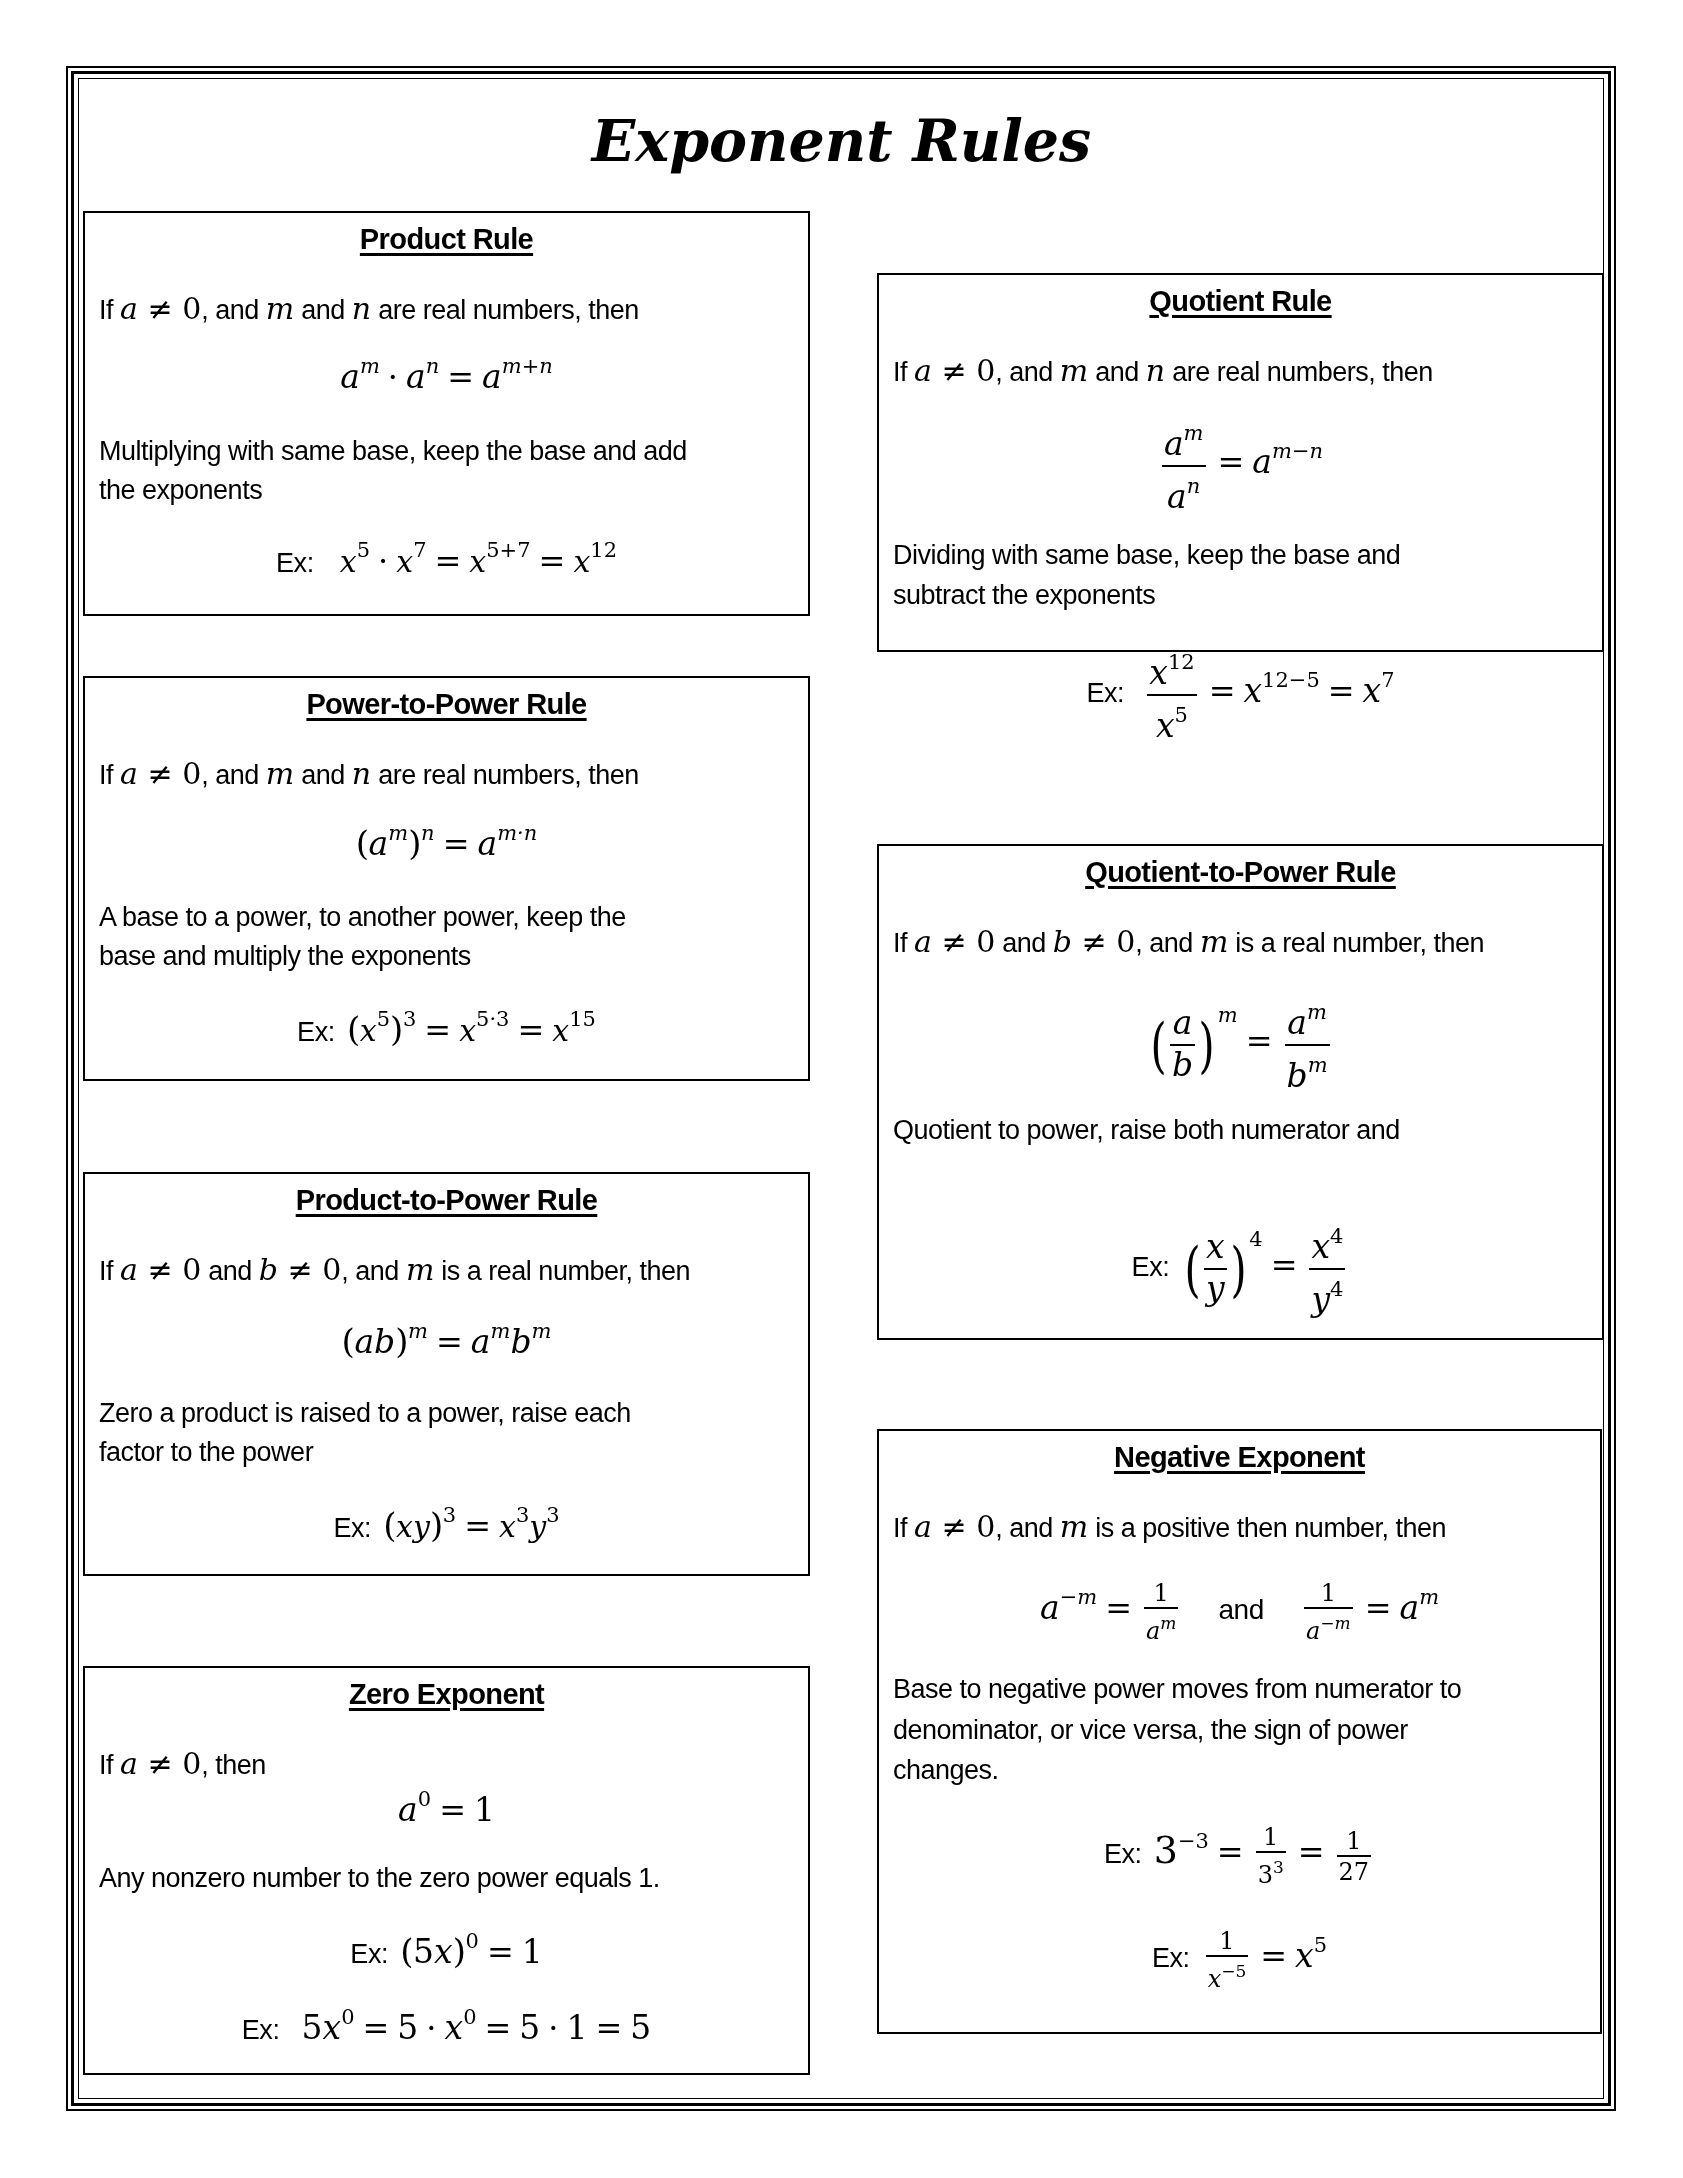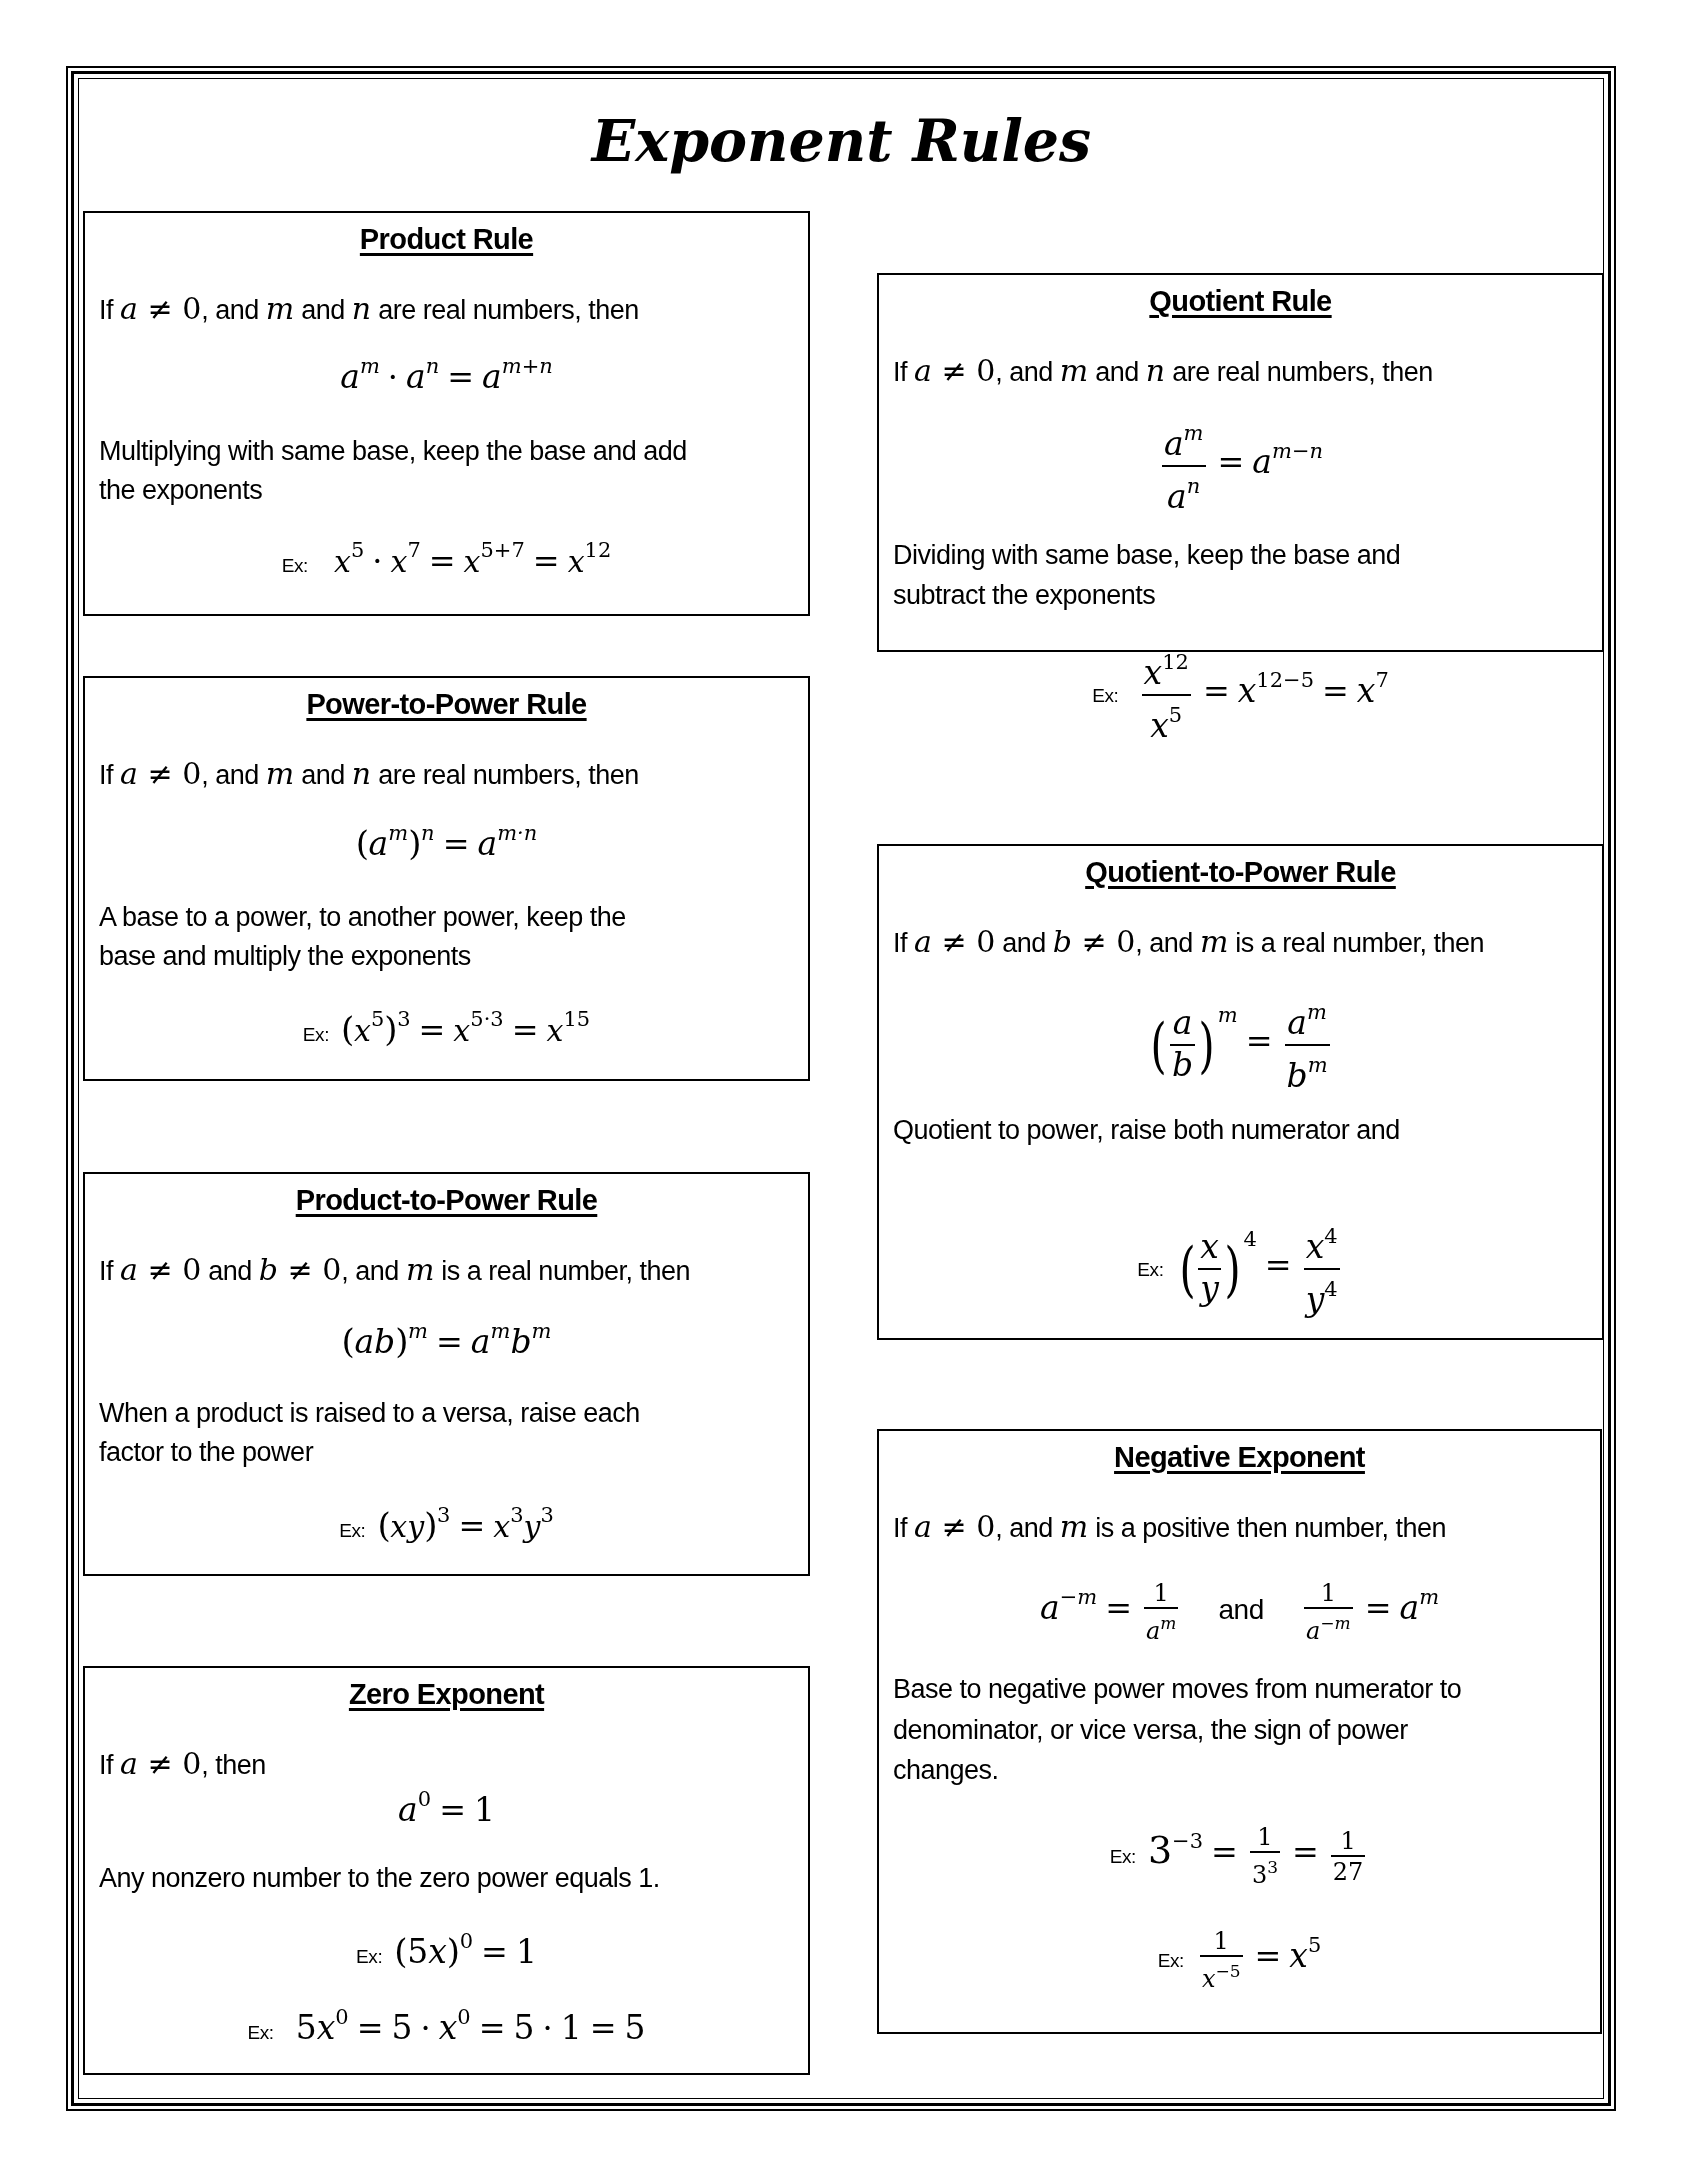"Ex:" .ex-label { font-size: 19px -> 27px }
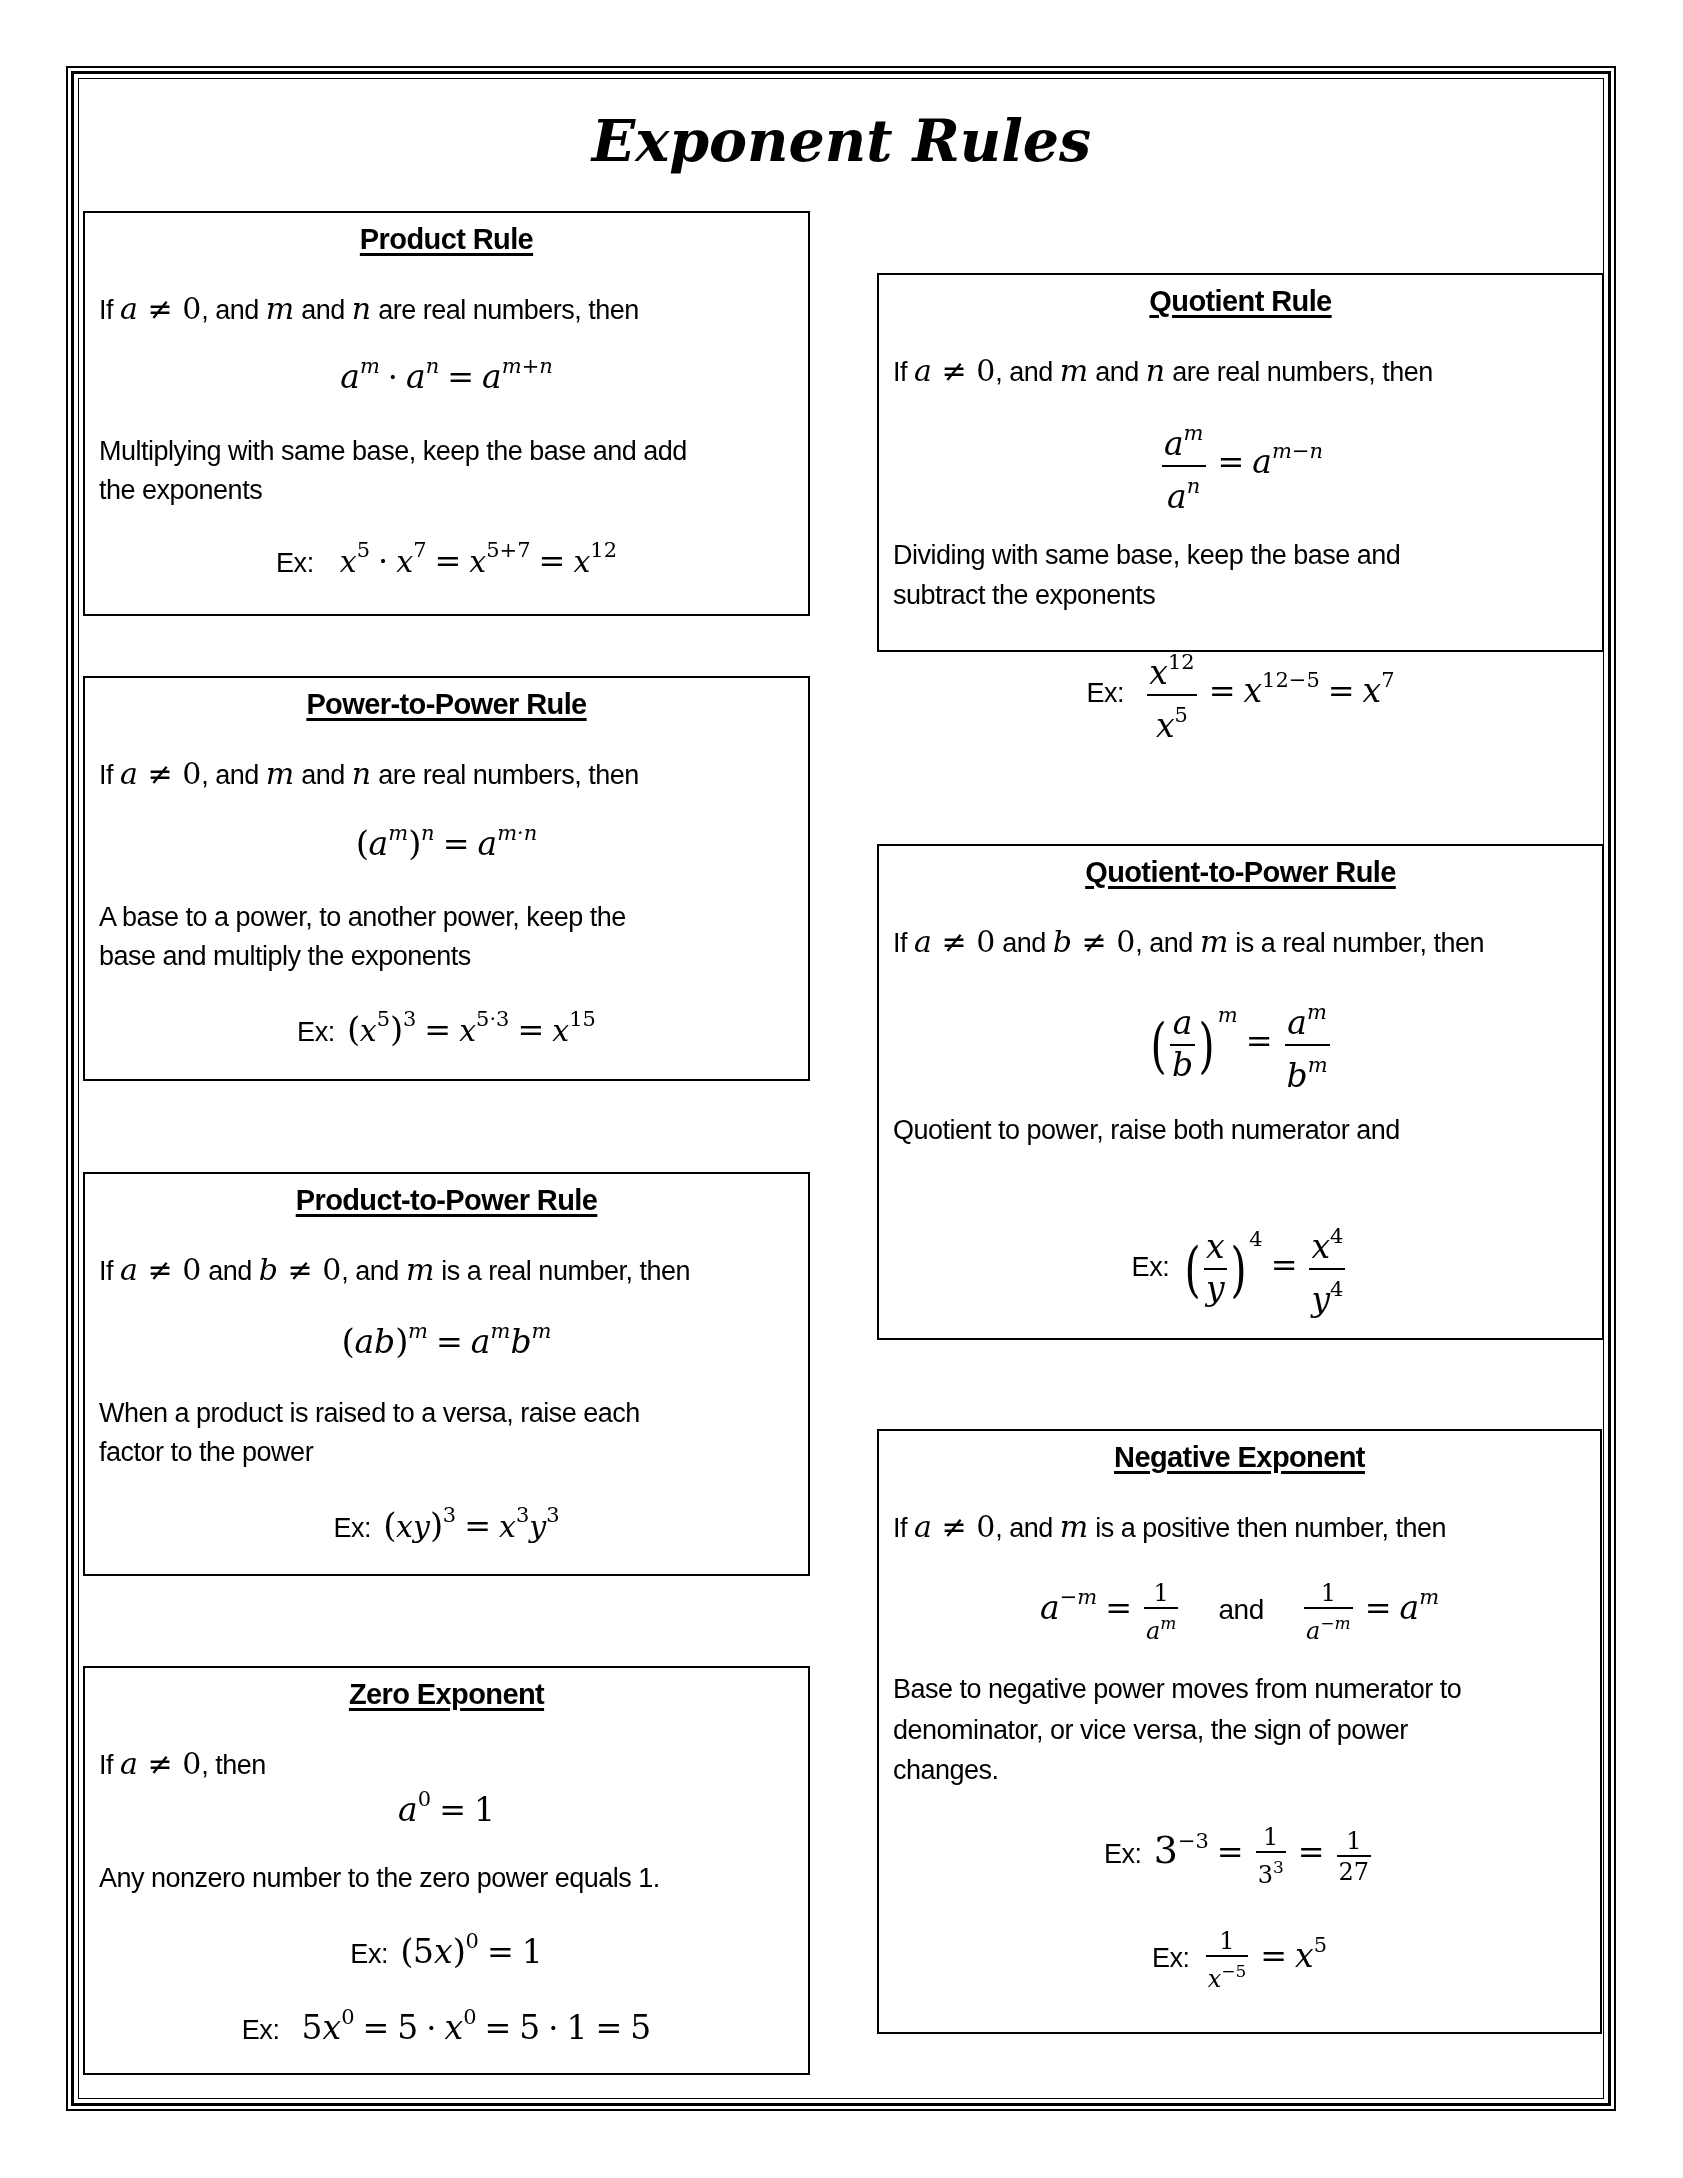"When a product is raised" div.line { text: When a product is raised to a versa -> Zero a product is raised to a power }
